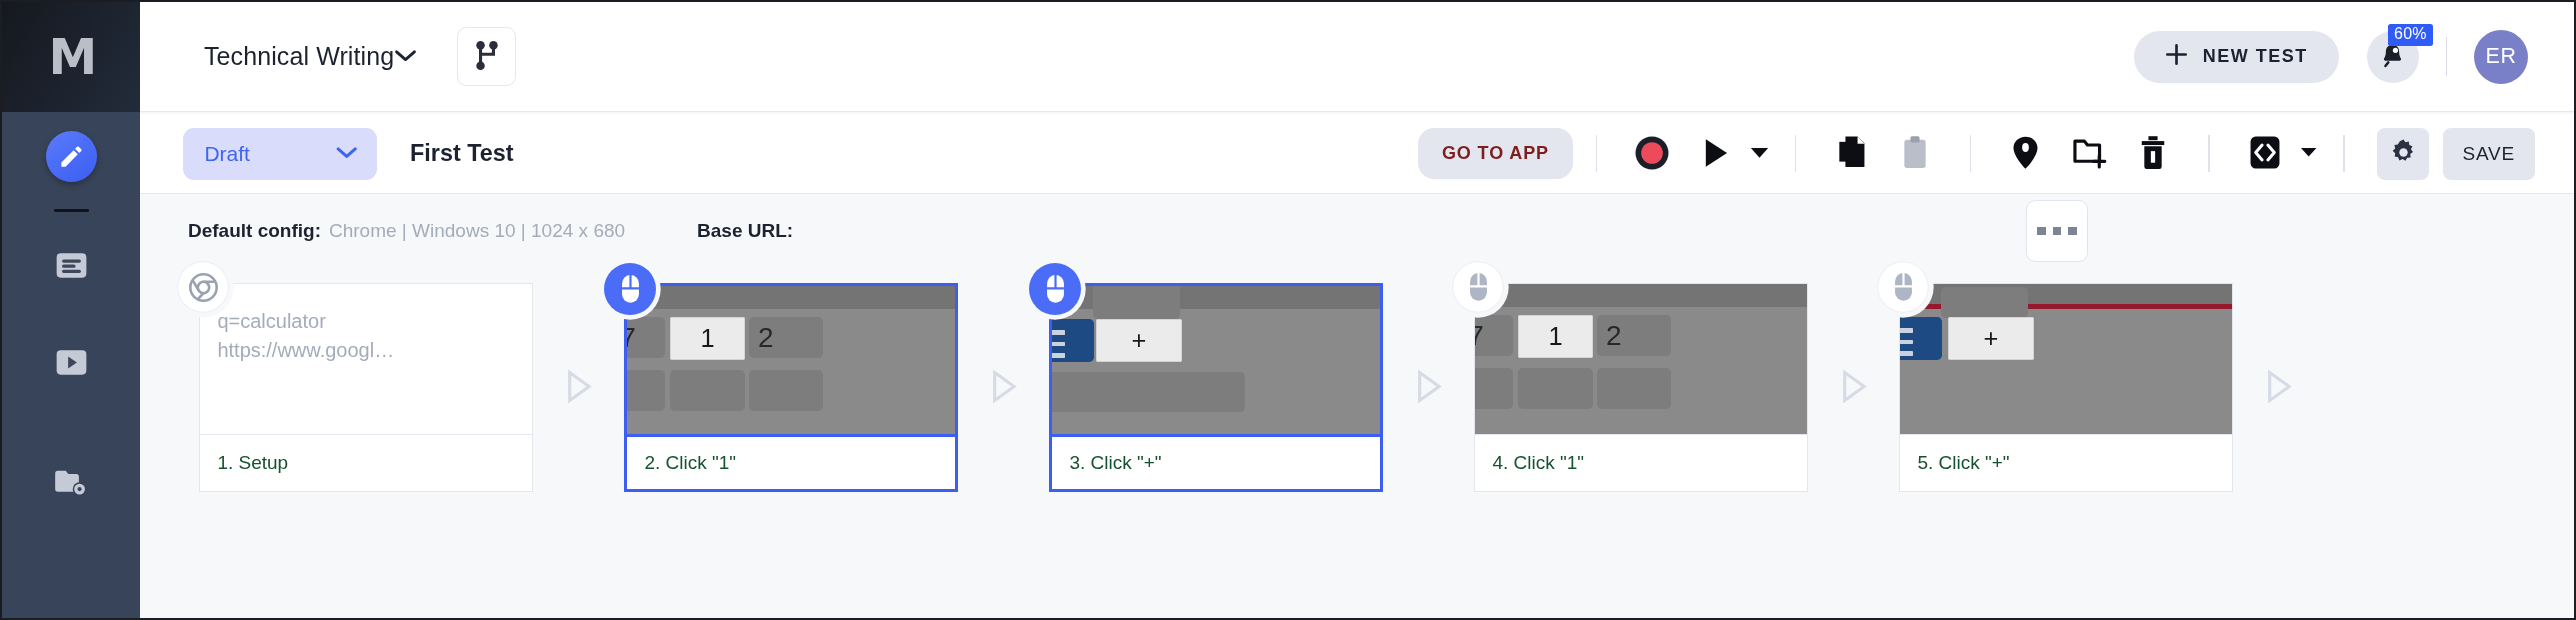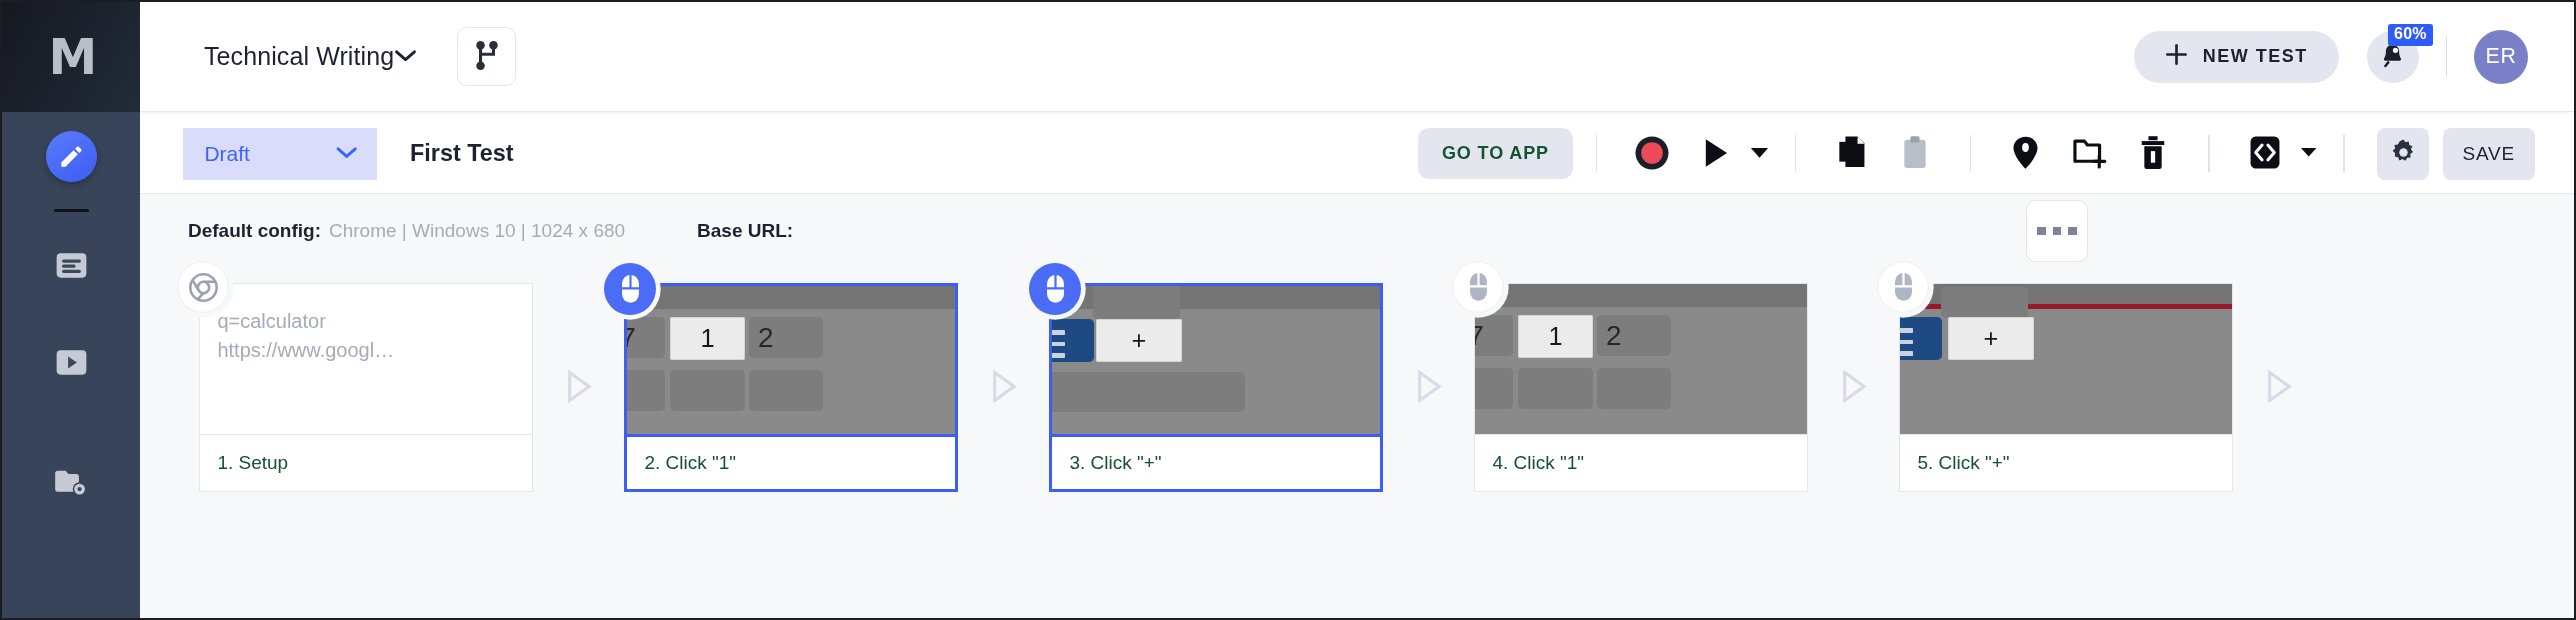"60%" #notif-badge { font-weight: 700 -> 400 }
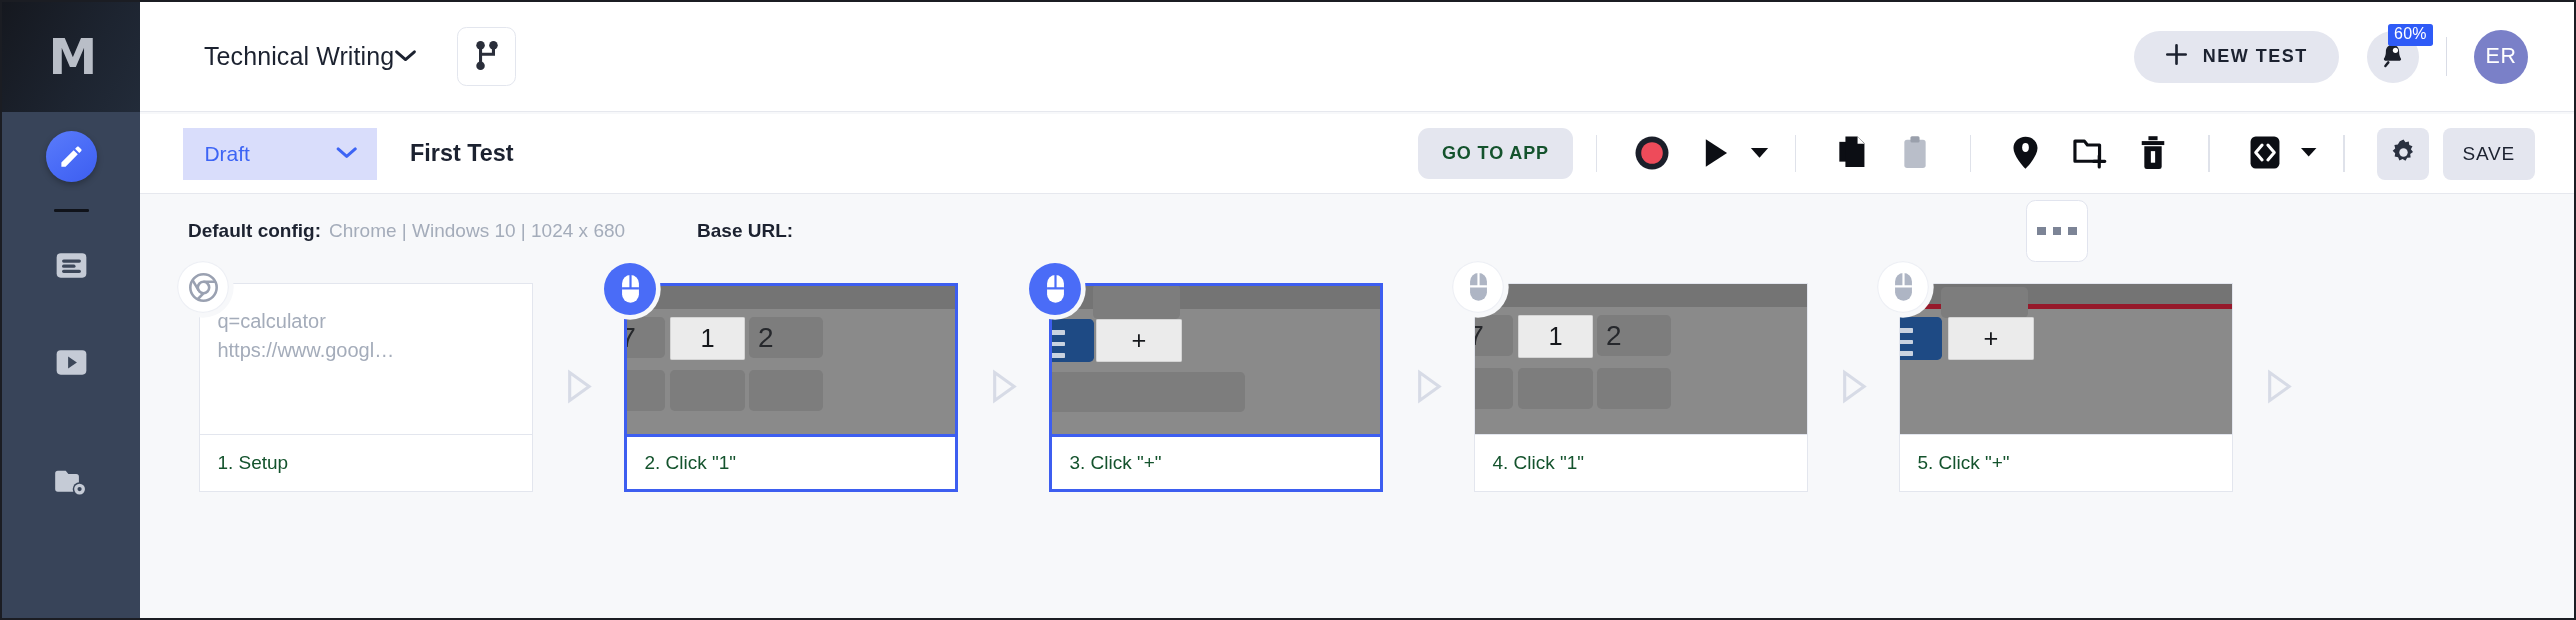"Draft" #status-select { border-radius: 0 -> 11px }
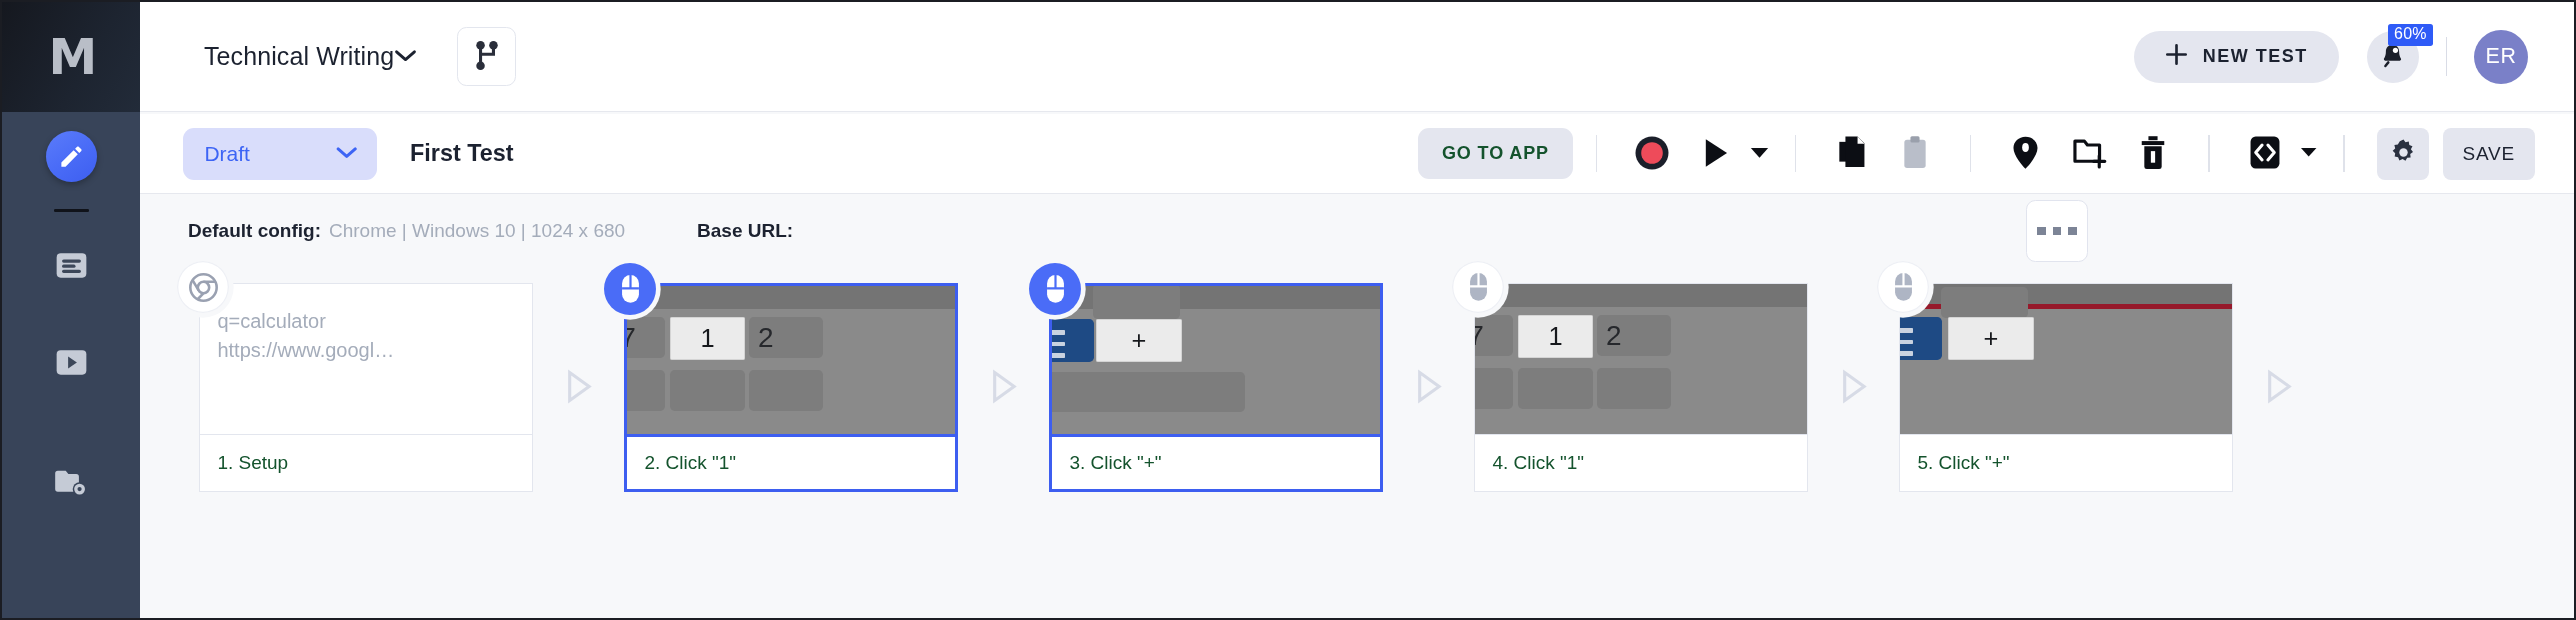"GO TO APP" #go-to-app { border-radius: 11px -> 16px; color: #14532d -> #7f1d1d }
